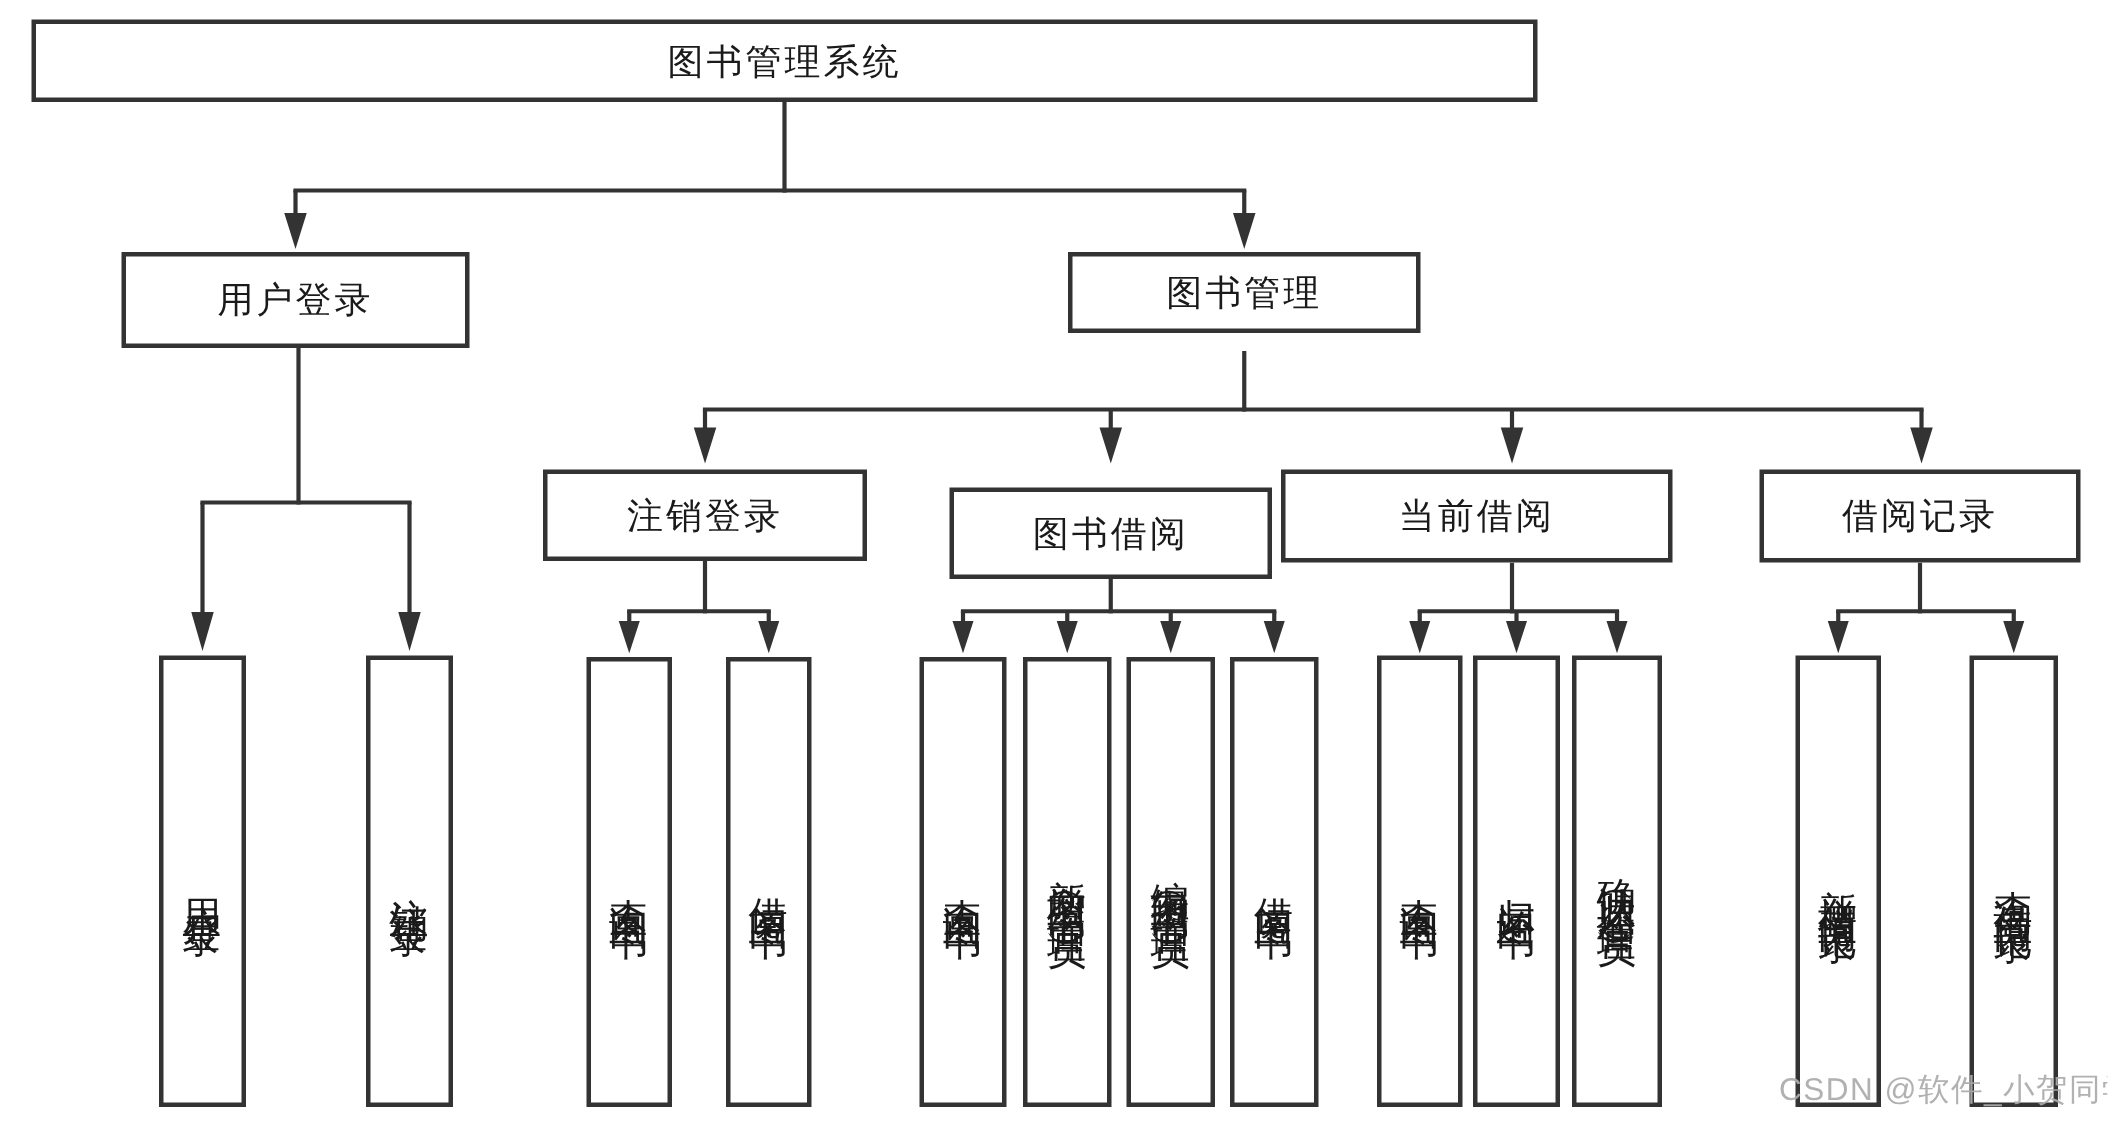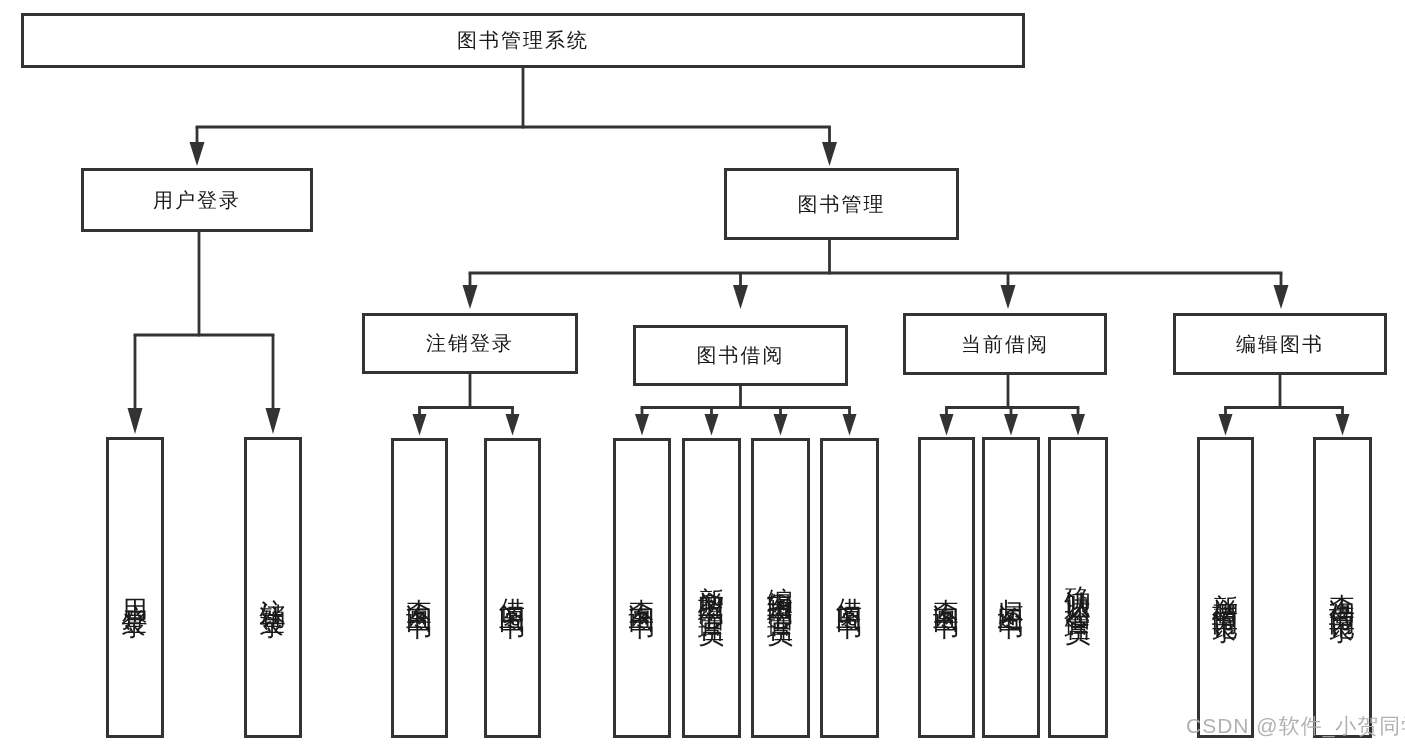"图书管理系统" .hbox { font-size: 20px -> 24px }
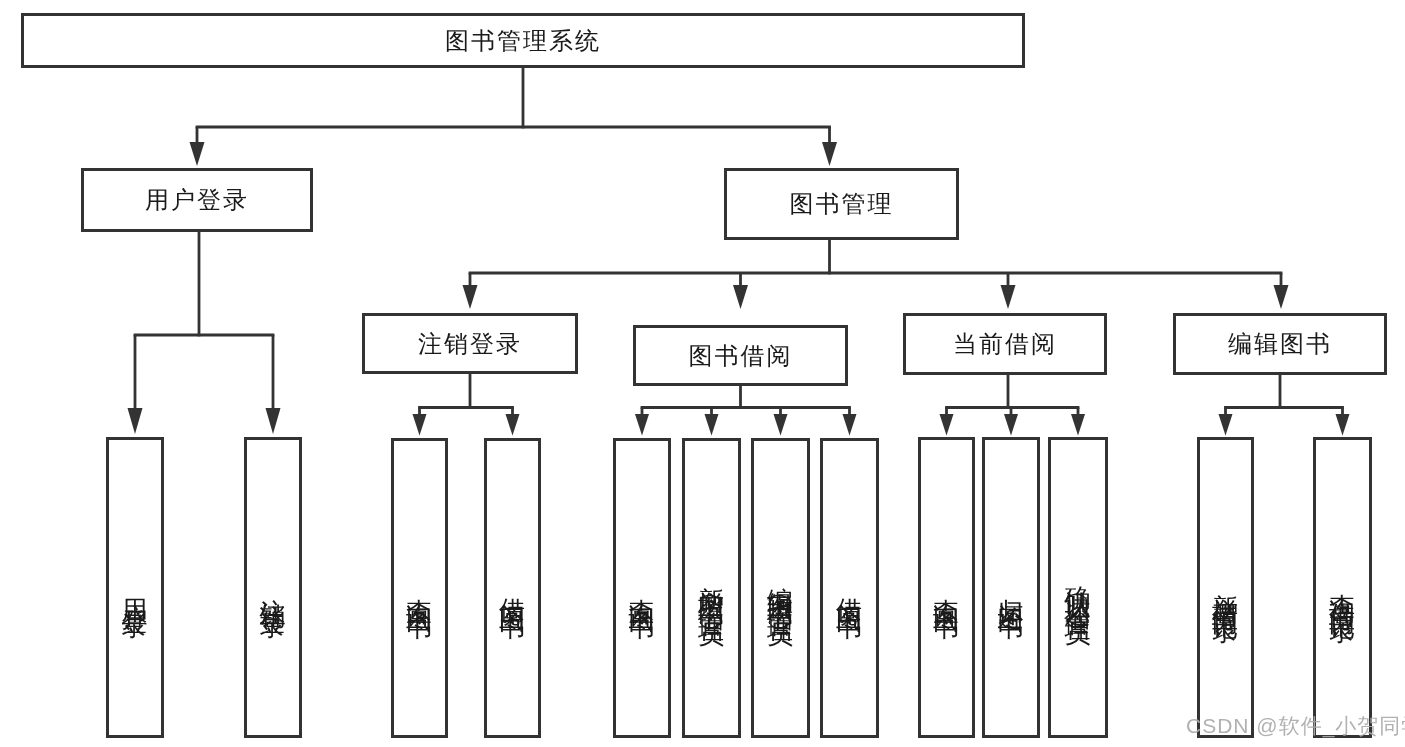"图书管理" div.hbox { height: 72px -> 54px; margin-left: 12px -> none }
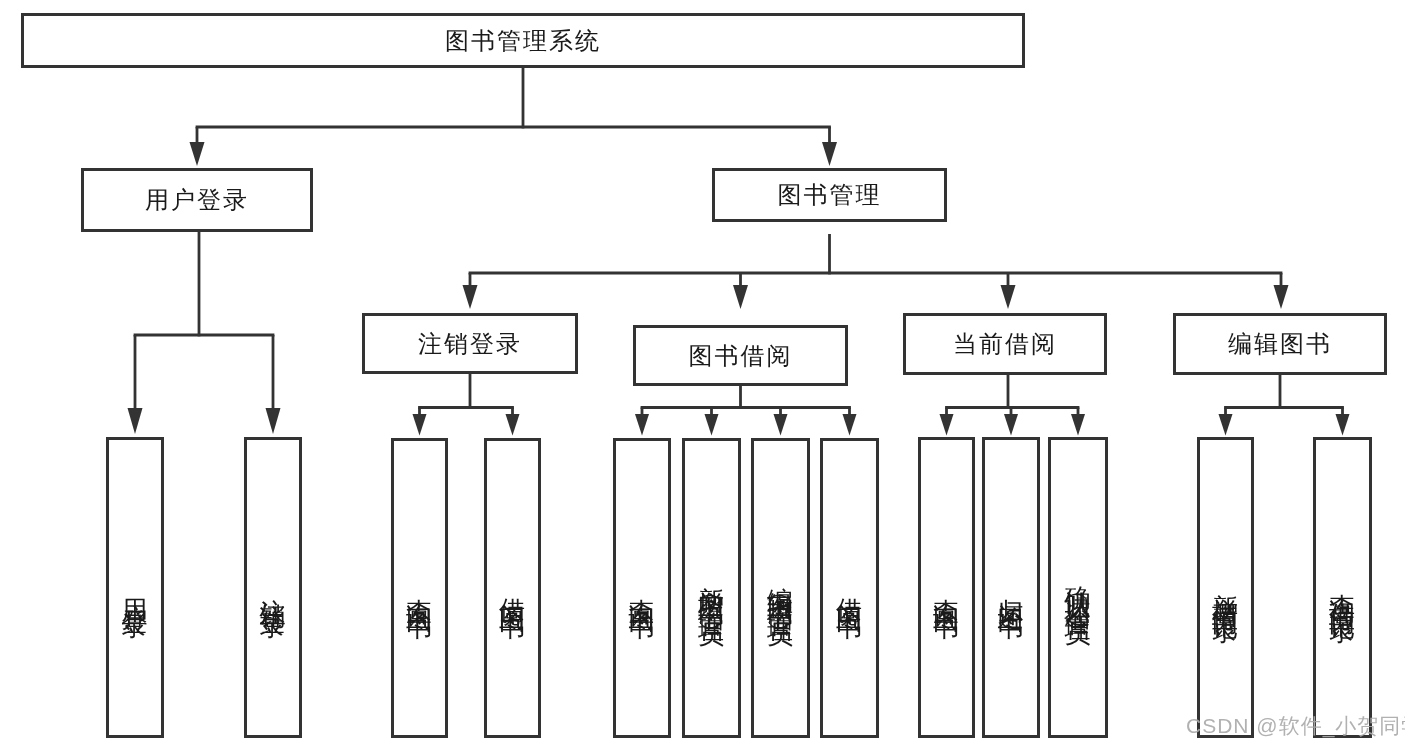"当前借阅" div.hbox { left: 903px -> 854px; width: 204px -> 261px }
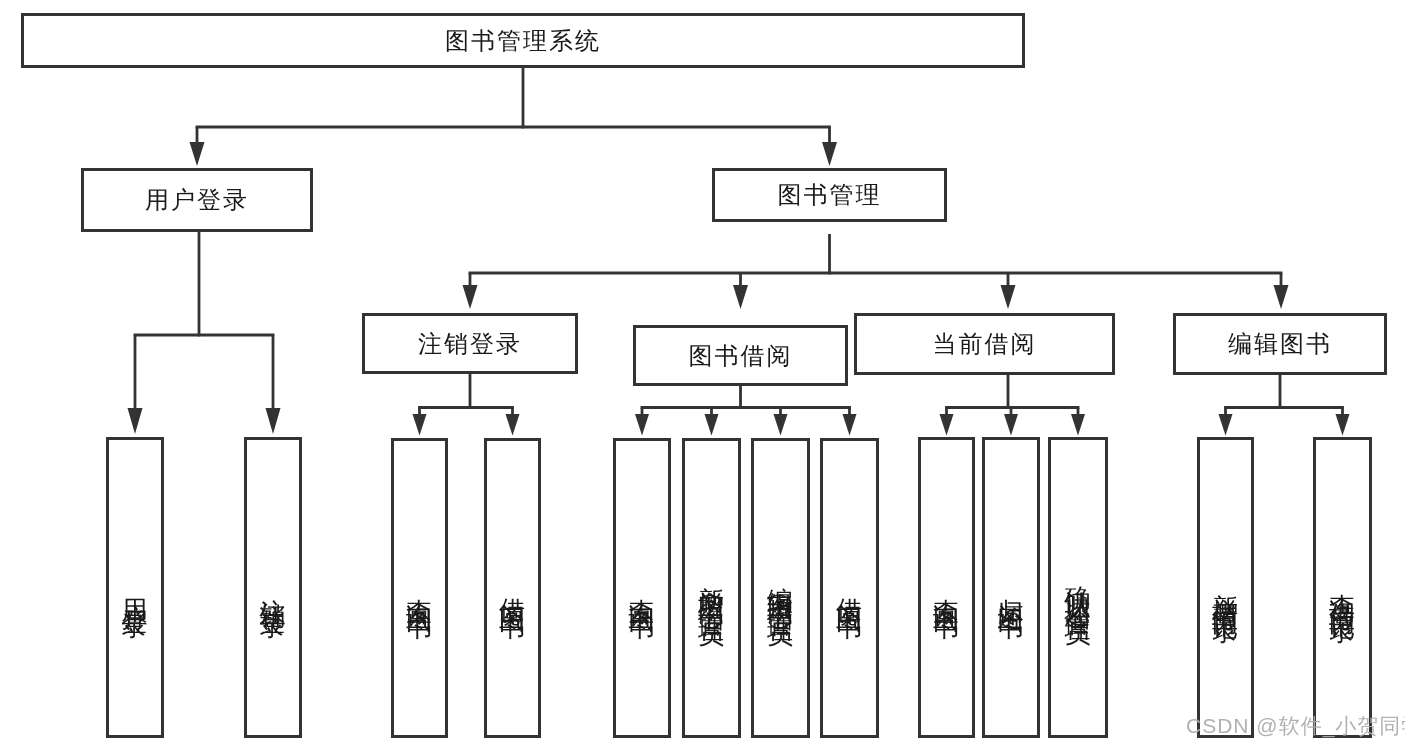"编辑图书" div.hbox { text: 编辑图书 -> 借阅记录 }
